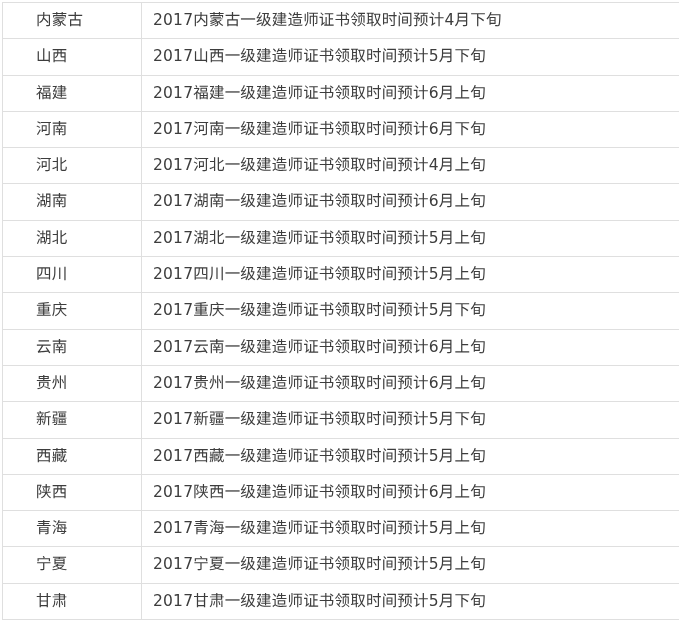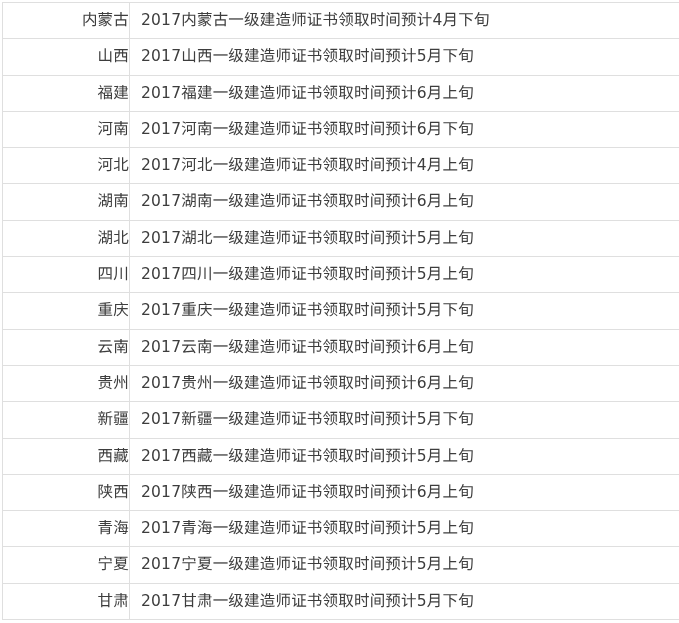"内蒙古" table.cert-table td.col-region { padding-left: 21px -> 33px; text-align: right -> none }
